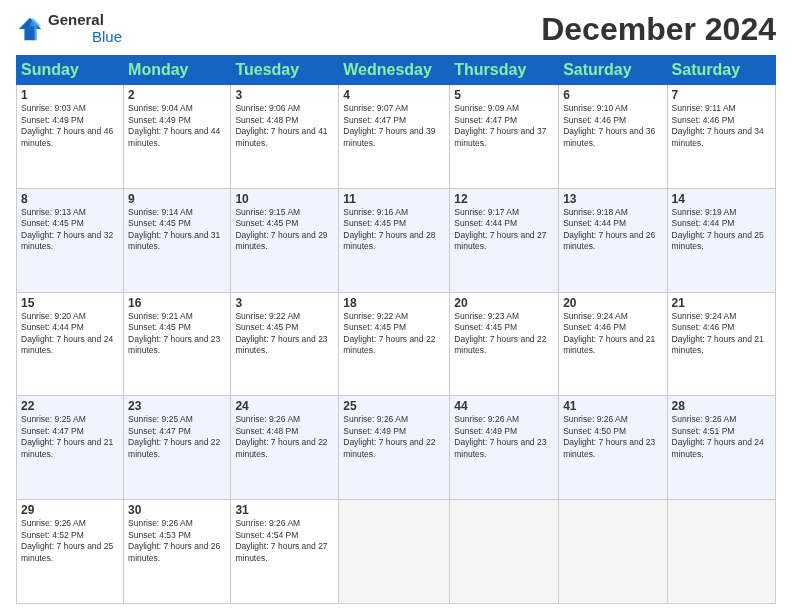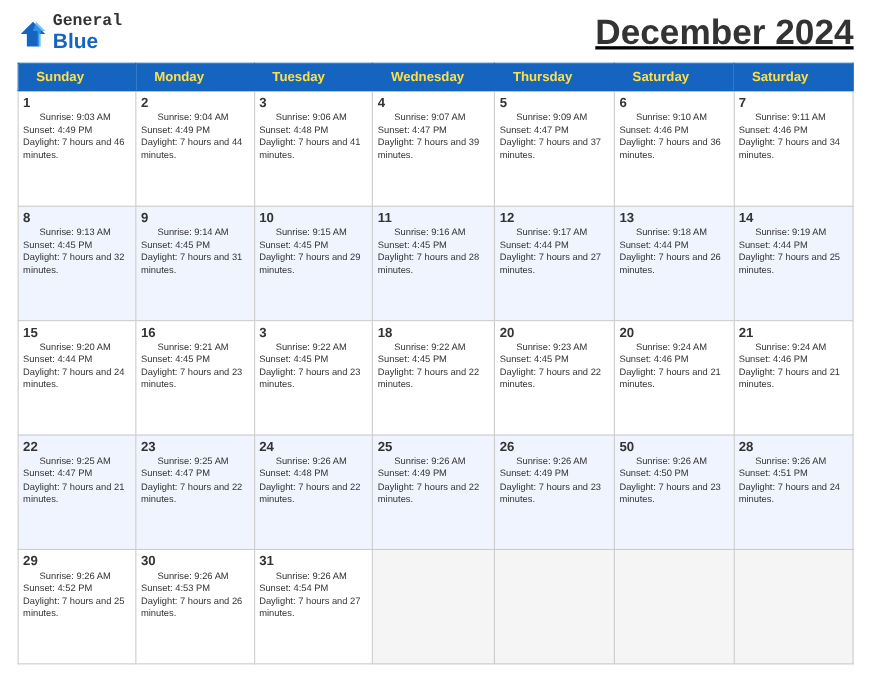"General" div { font-family: Liberation Mono, monospace -> none }
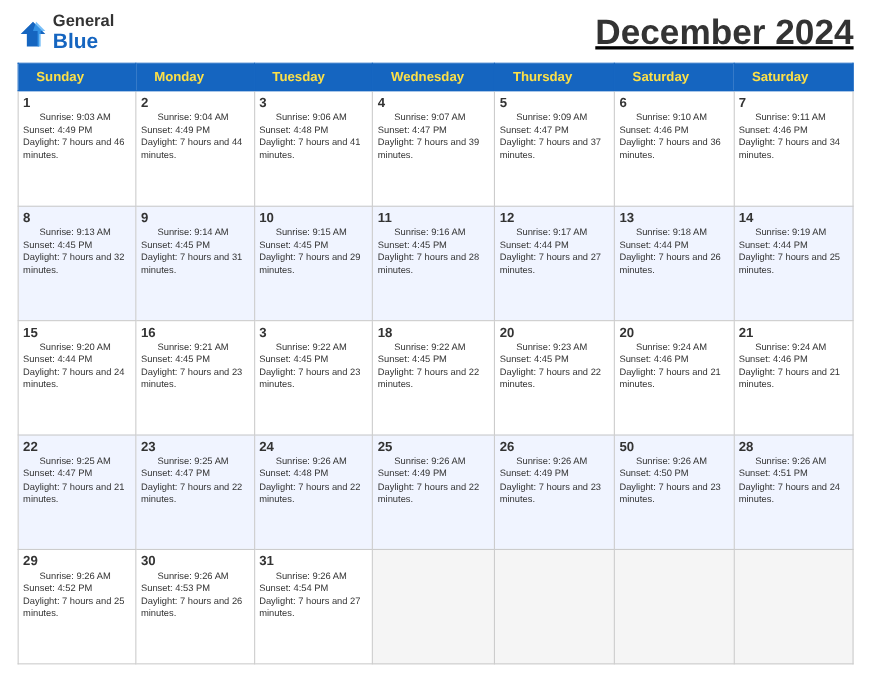"Blue" div { font-size: 19px -> 15px; font-weight: bold -> normal; margin-left: none -> 44px }
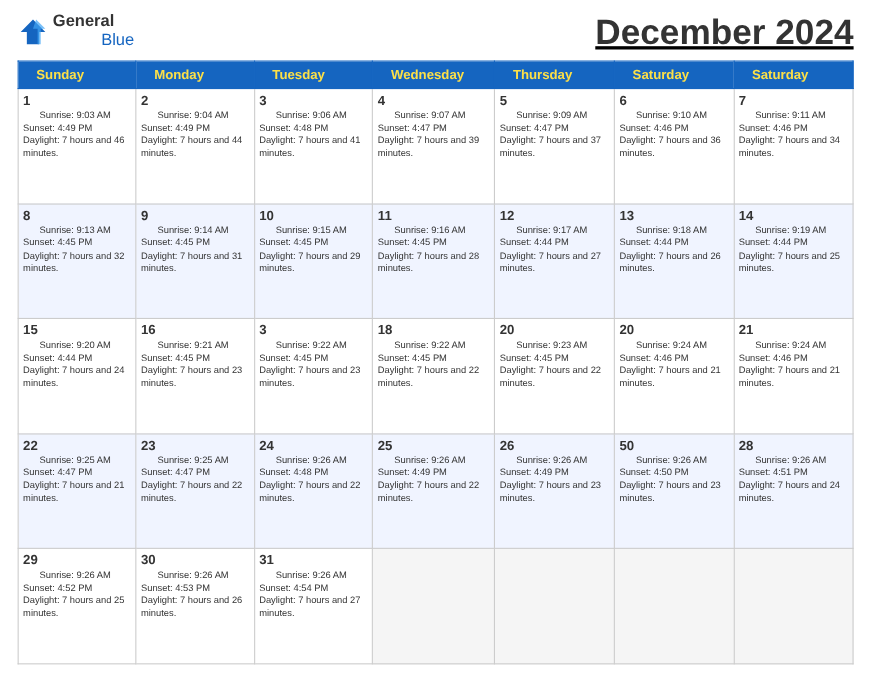"December 2024" .title-block { text-decoration: underline -> none }
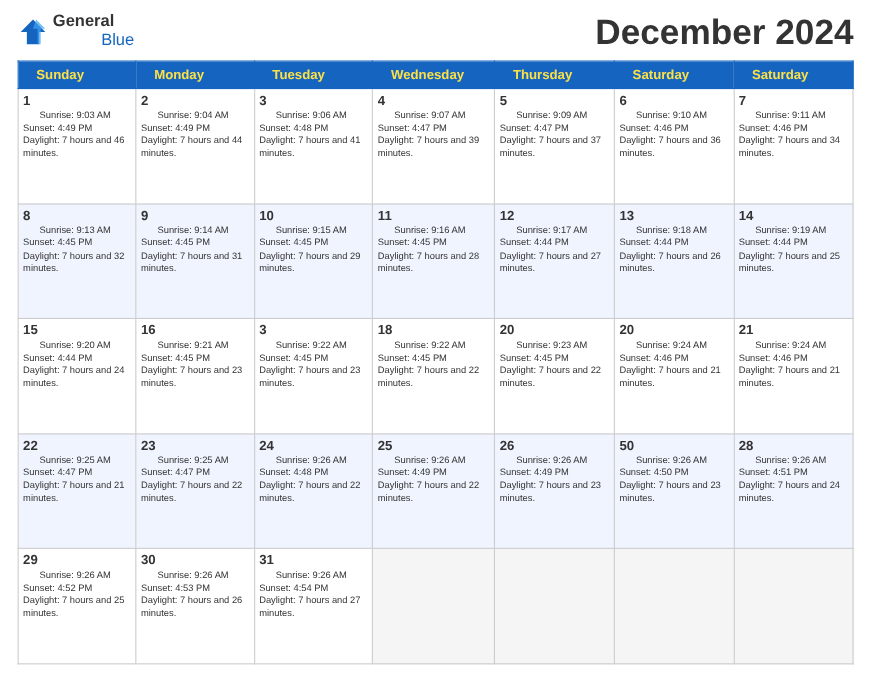"Sunday" thead tr th { color: #fde047 -> #86efac; font-size: 12px -> 16px; padding: 5px 16px -> 5px 4px }
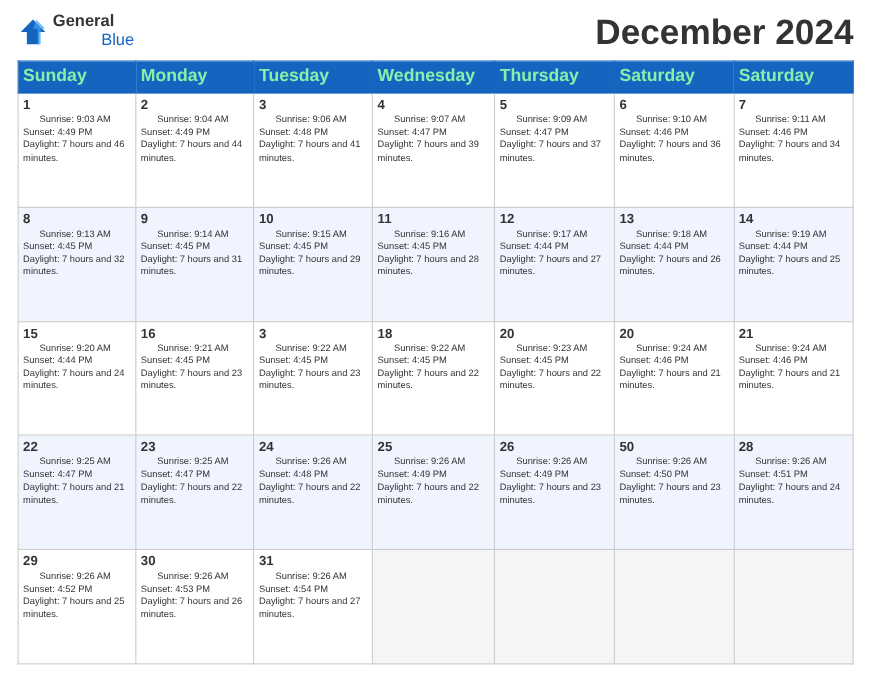"Sunrise: 9:03 AM" .day-info { margin-left: 15px -> none }
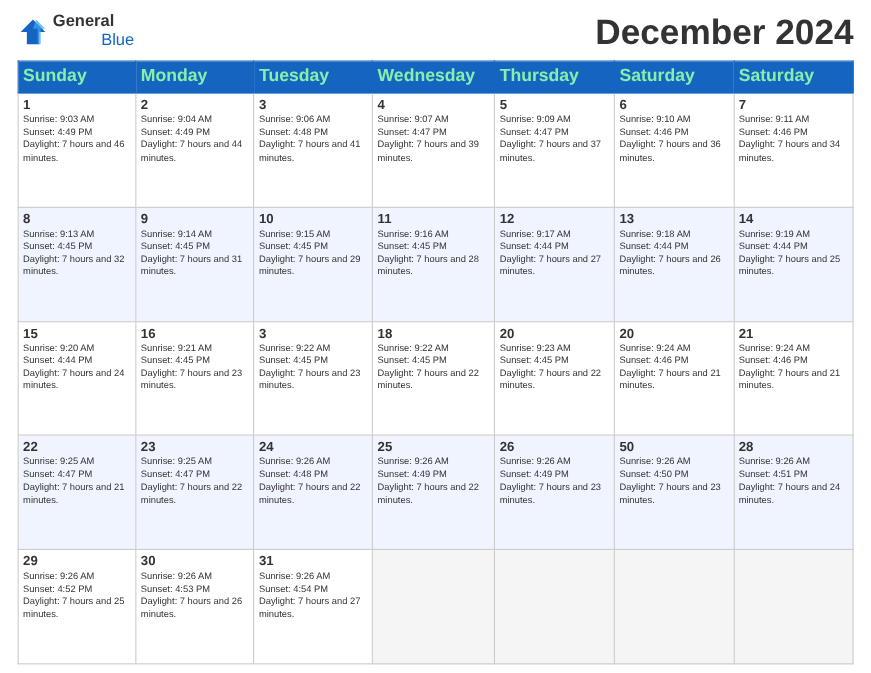"26" span.day-num { text: 26 -> 44 }
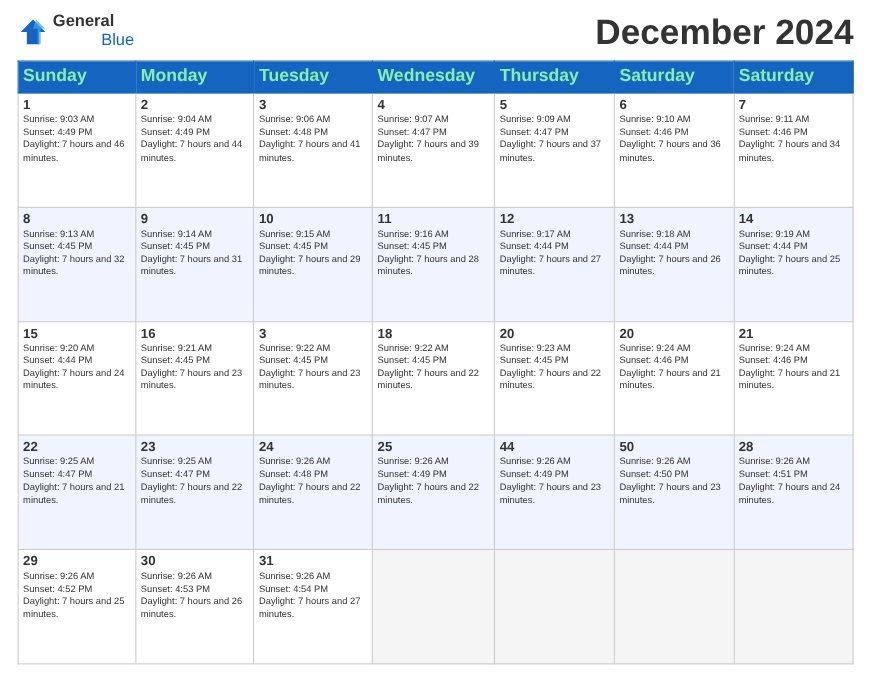"50" span.day-num { text: 50 -> 41 }
